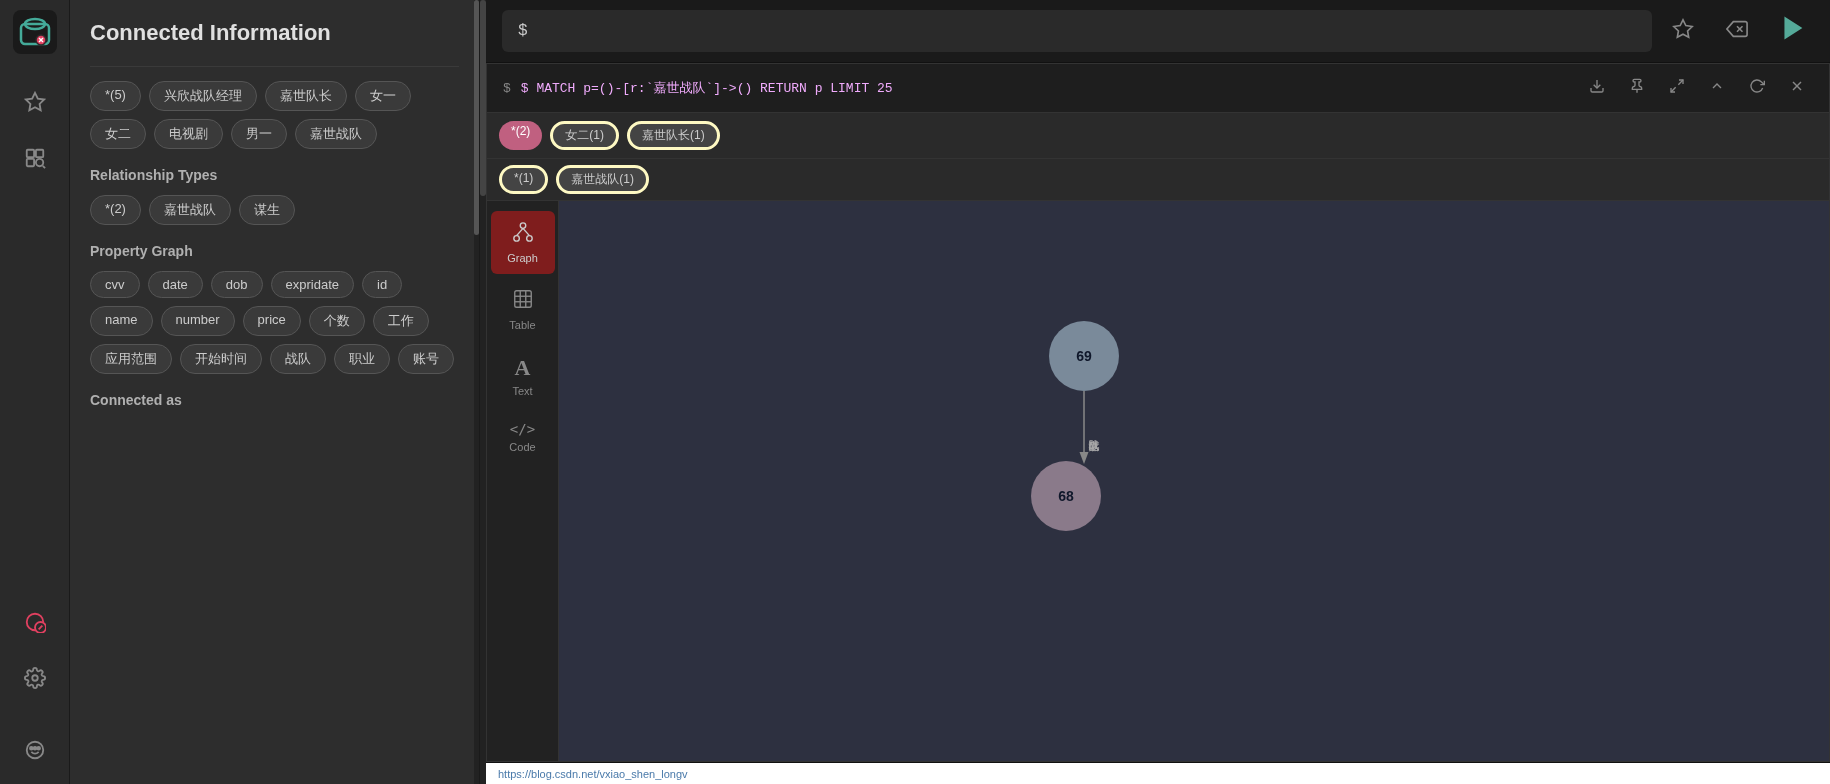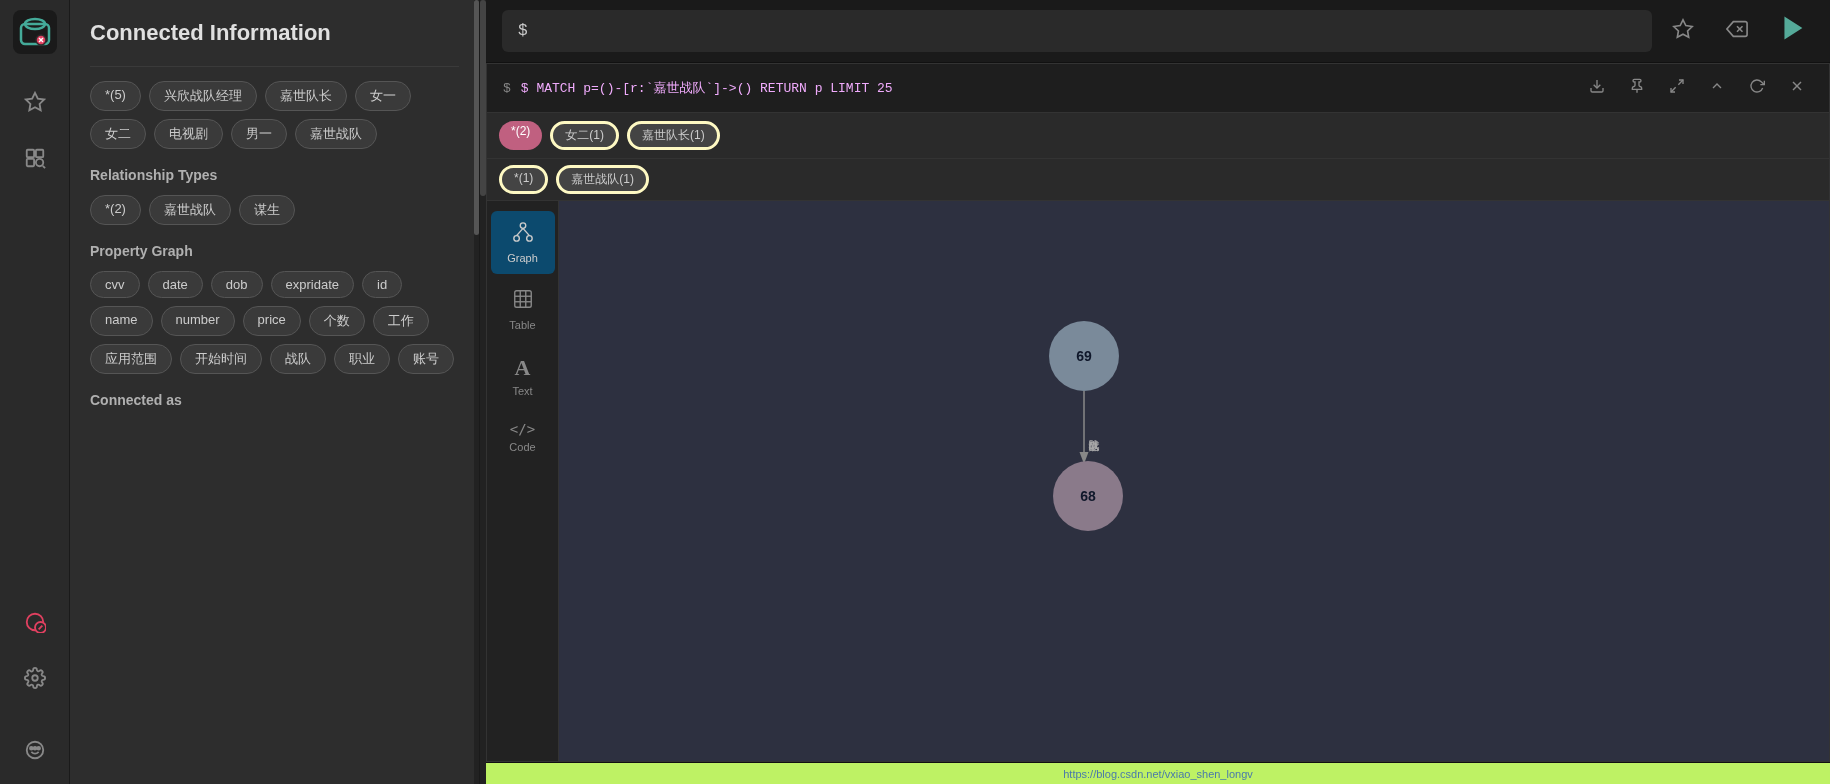"Graph" .view-tab.active { background: #0c4a6e -> #7f1d1d }
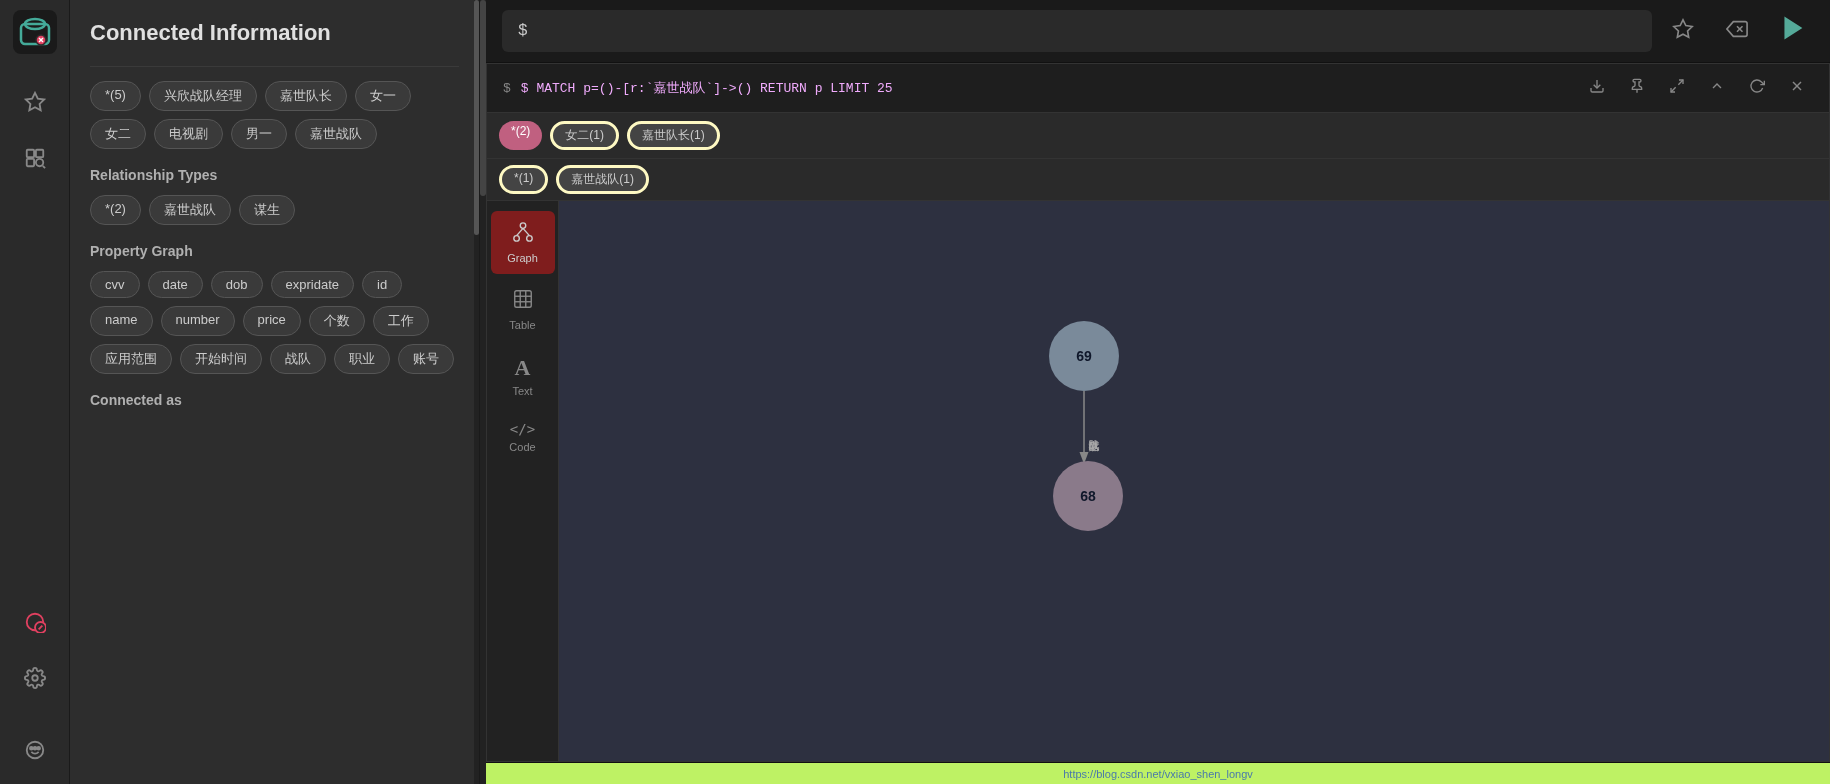"68" .node-68 { left: 494px -> 472px }
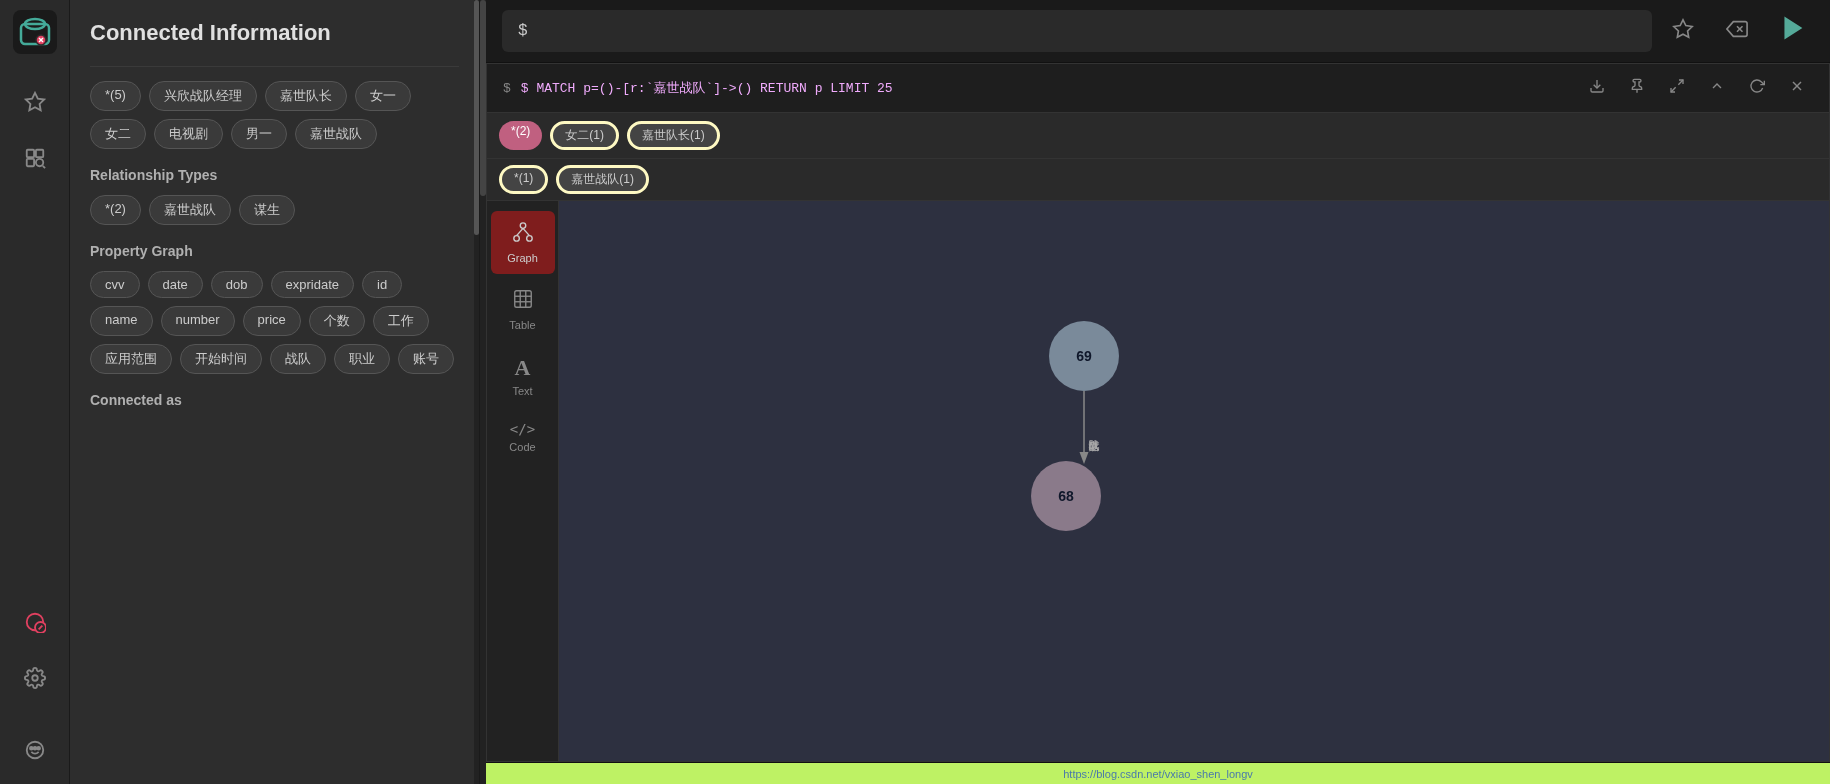"https://blog.csdn.net/vxiao_shen_longv" .status-bar { background: #bef264 -> #ffffff; justify-content: center -> flex-start }
